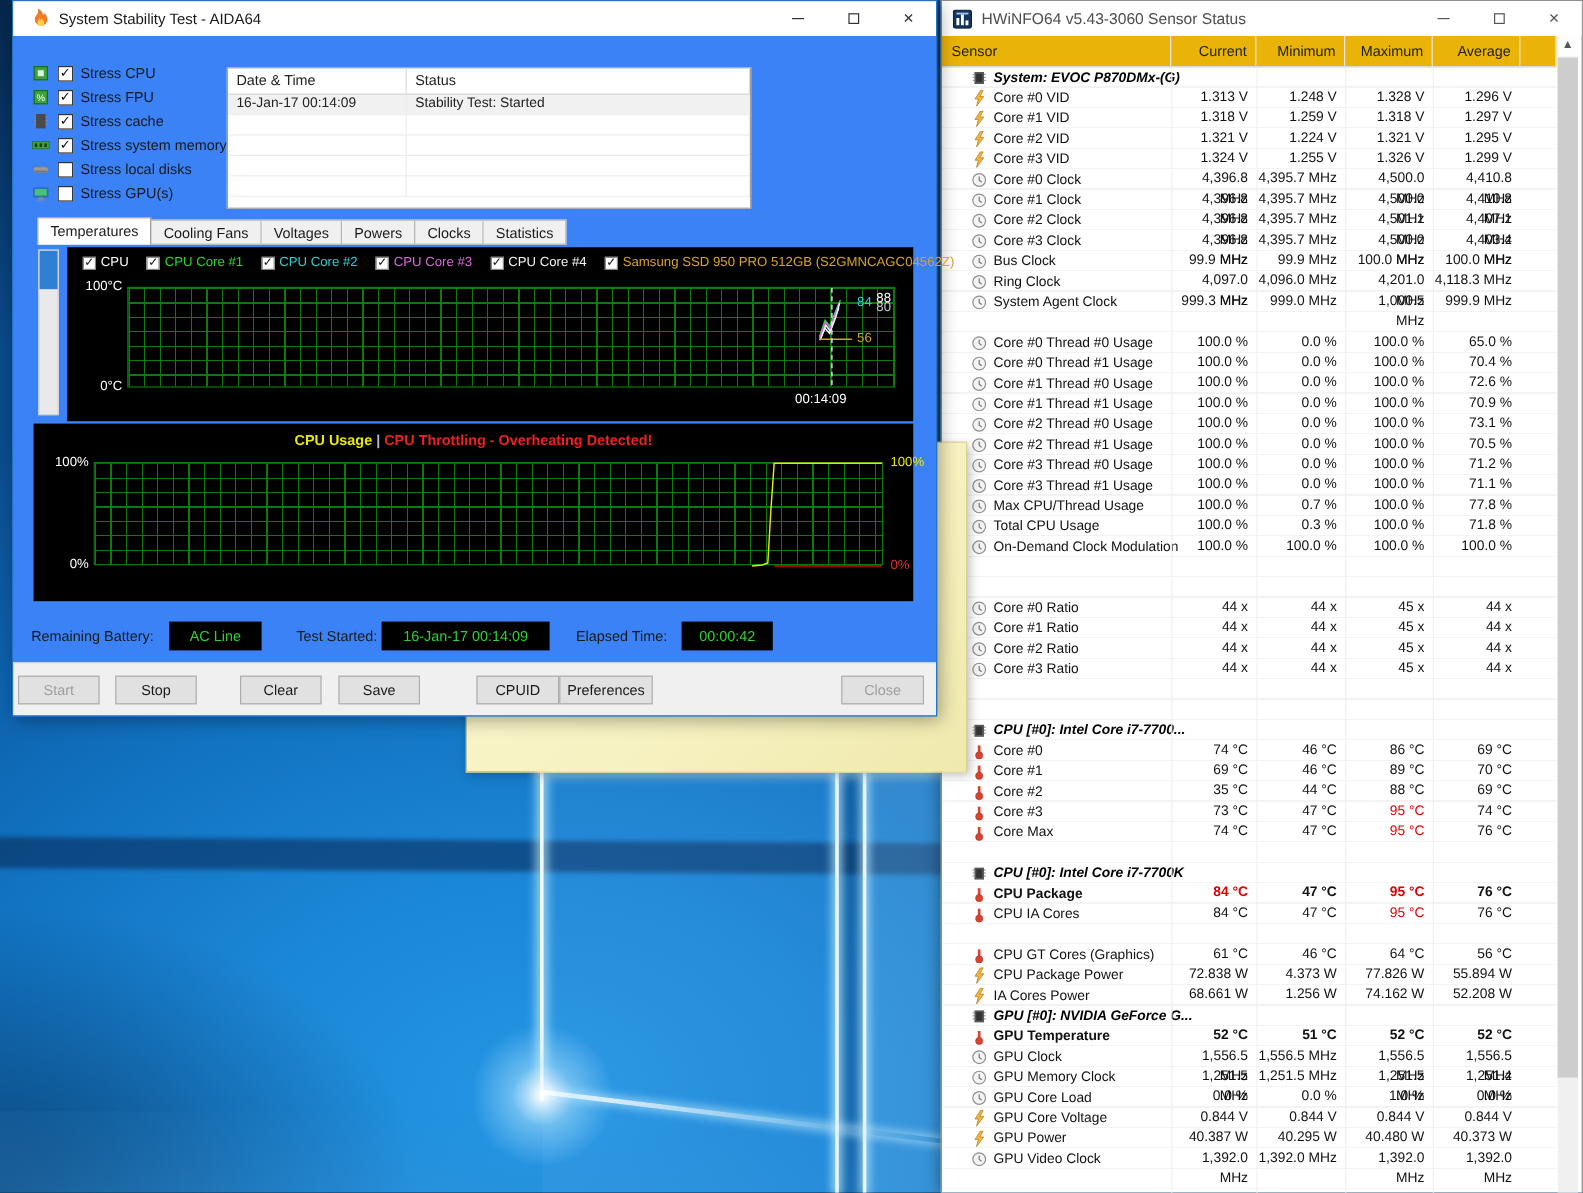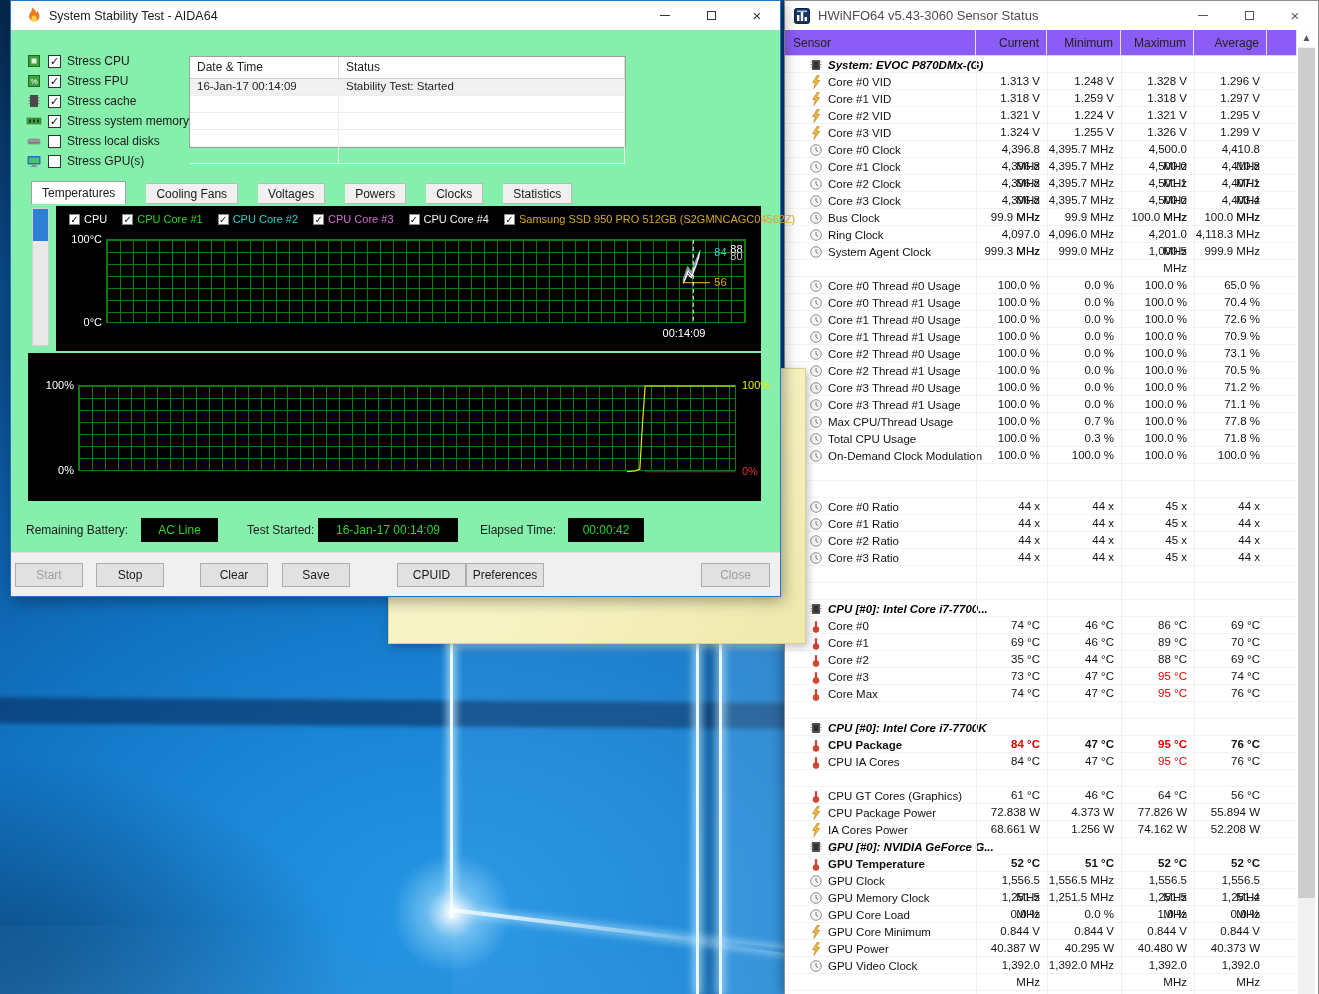"System Stability Test - AIDA64" .aida { background: #86efac -> #3b82f6 }
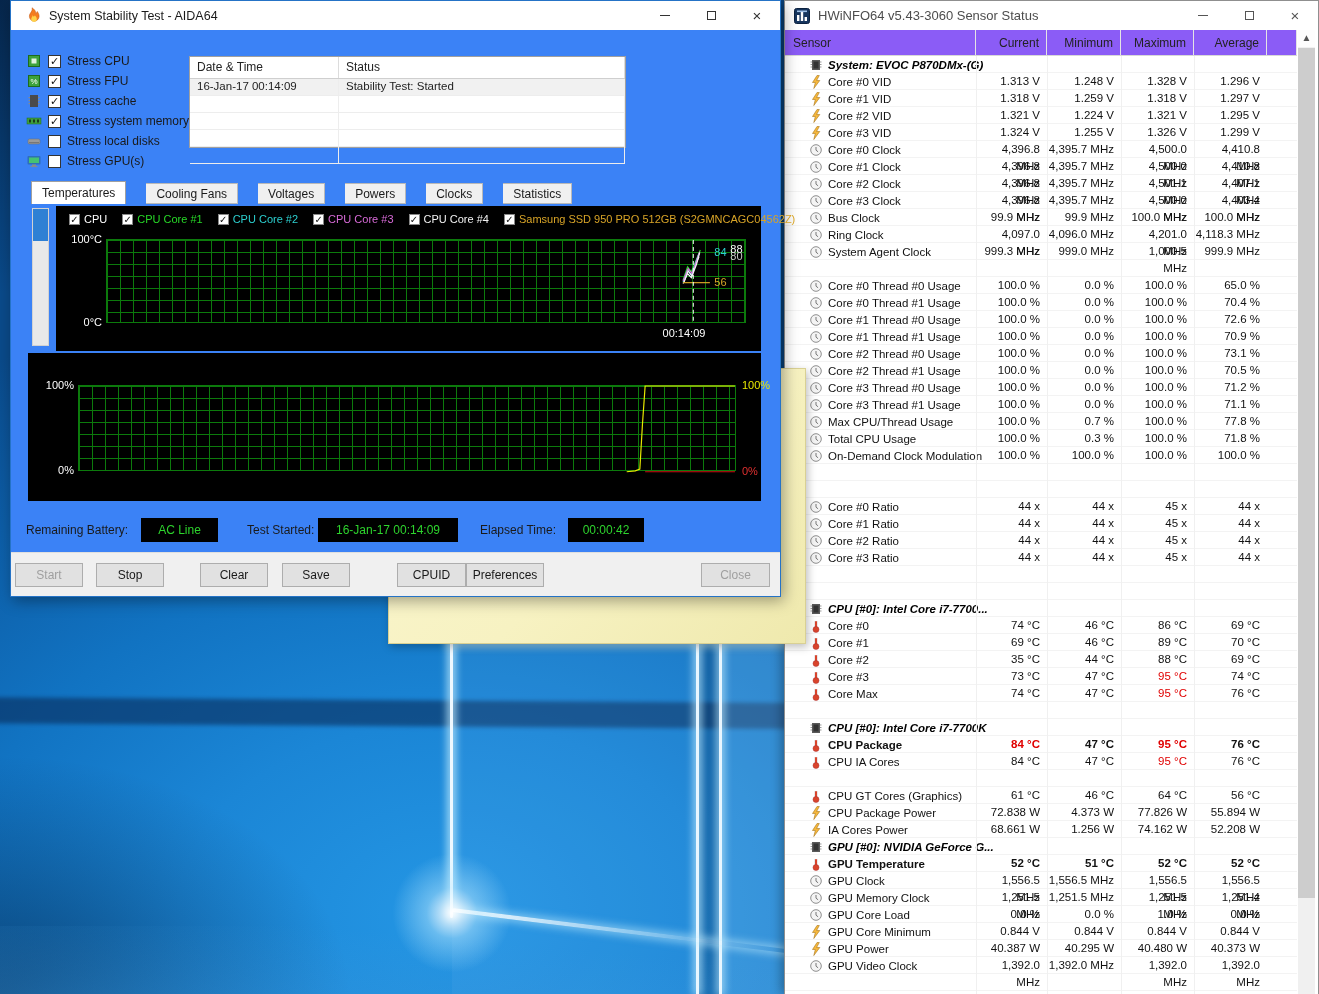"Sensor" .hw-header { background: #8b5cf6 -> #eab308 }
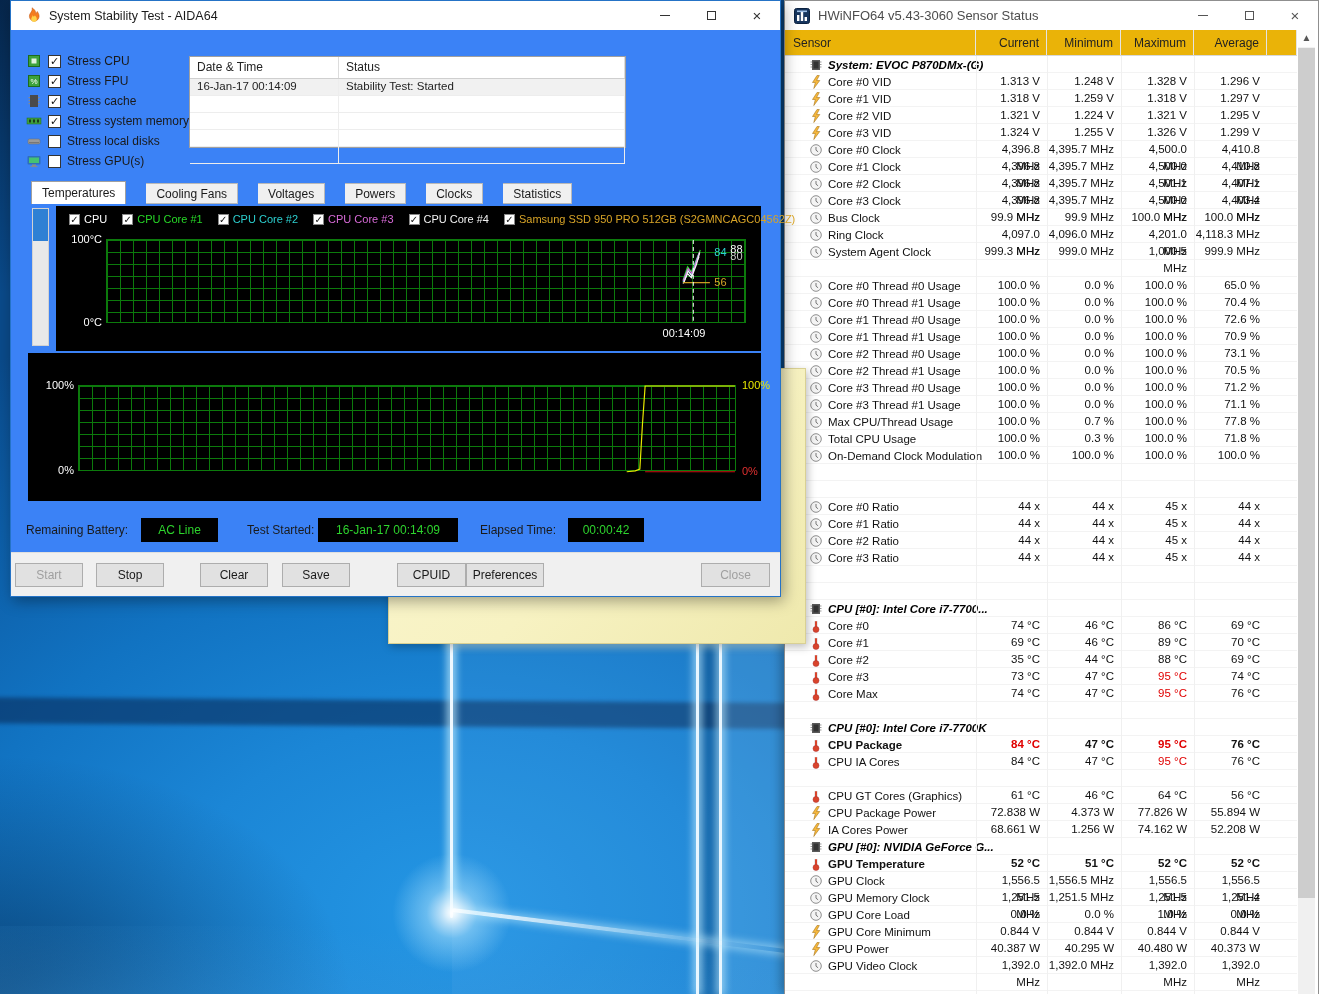"Date & Time" .logtbl { height: 92px -> 118px }
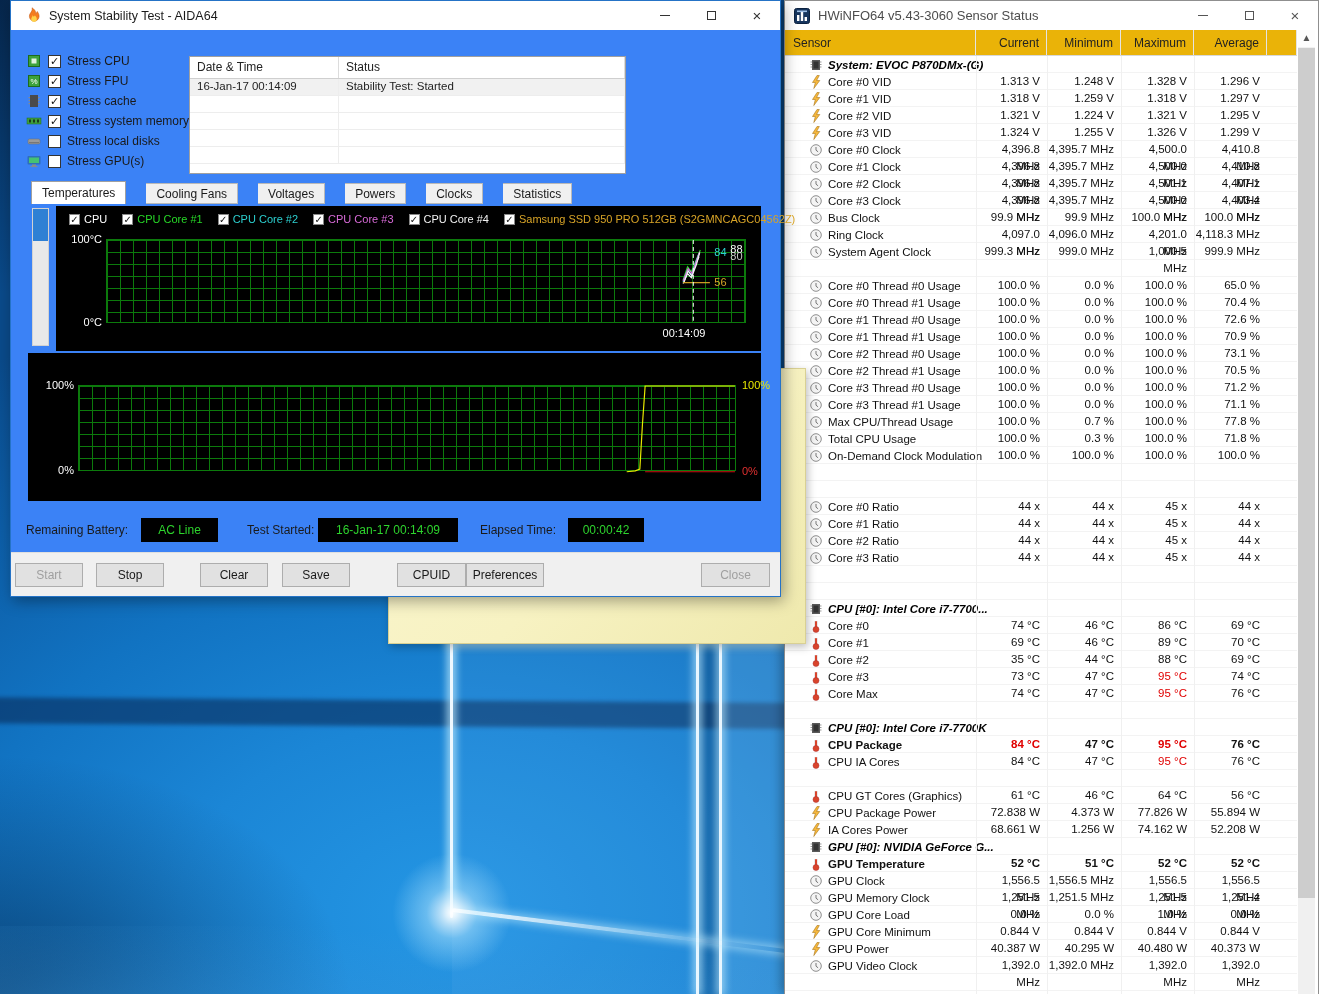"Temperatures" .tabbar { gap: 20px -> none }
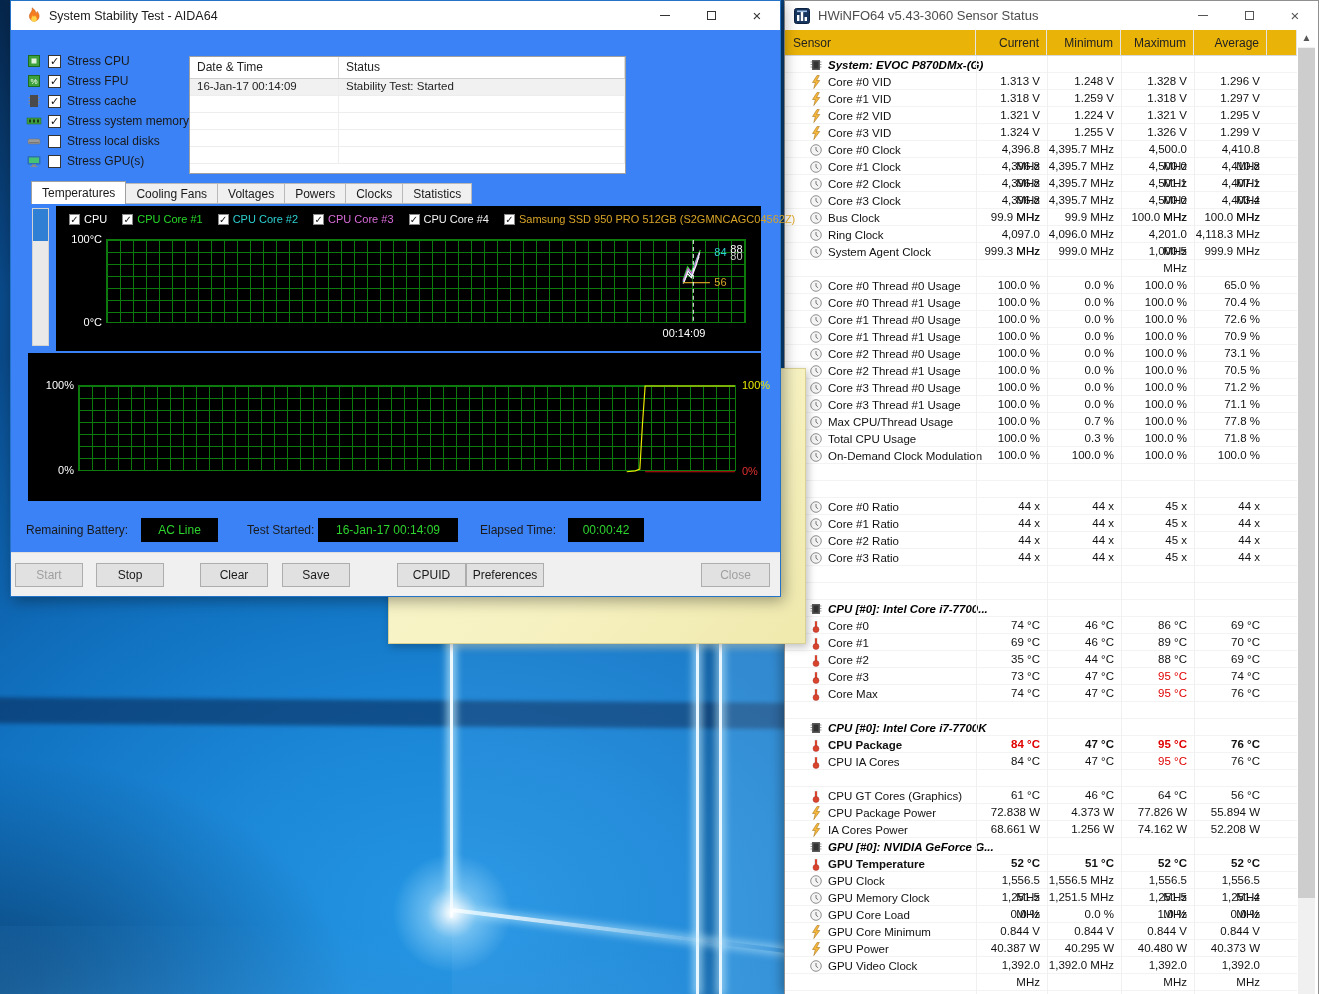"CPU Usage | CPU Throttling" div.usage-title { html: none -> <div> <span>CPU Usage</span> <span>|</span> <span>CPU Throttling - Overheating Detected!</span> </div> }
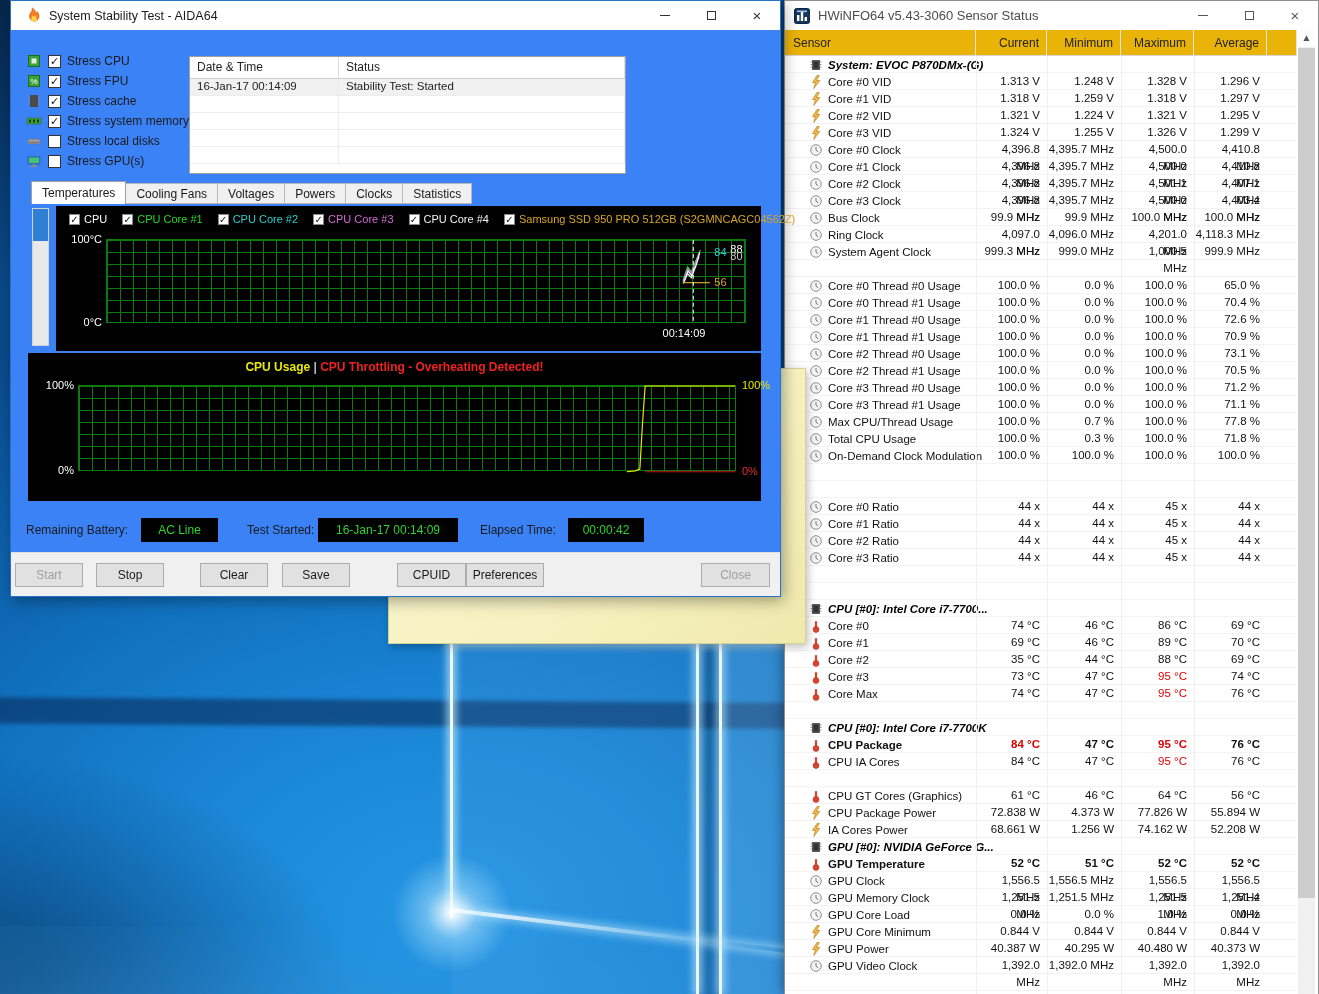"GPU Core Minimum" span { text: Minimum -> Voltage }
